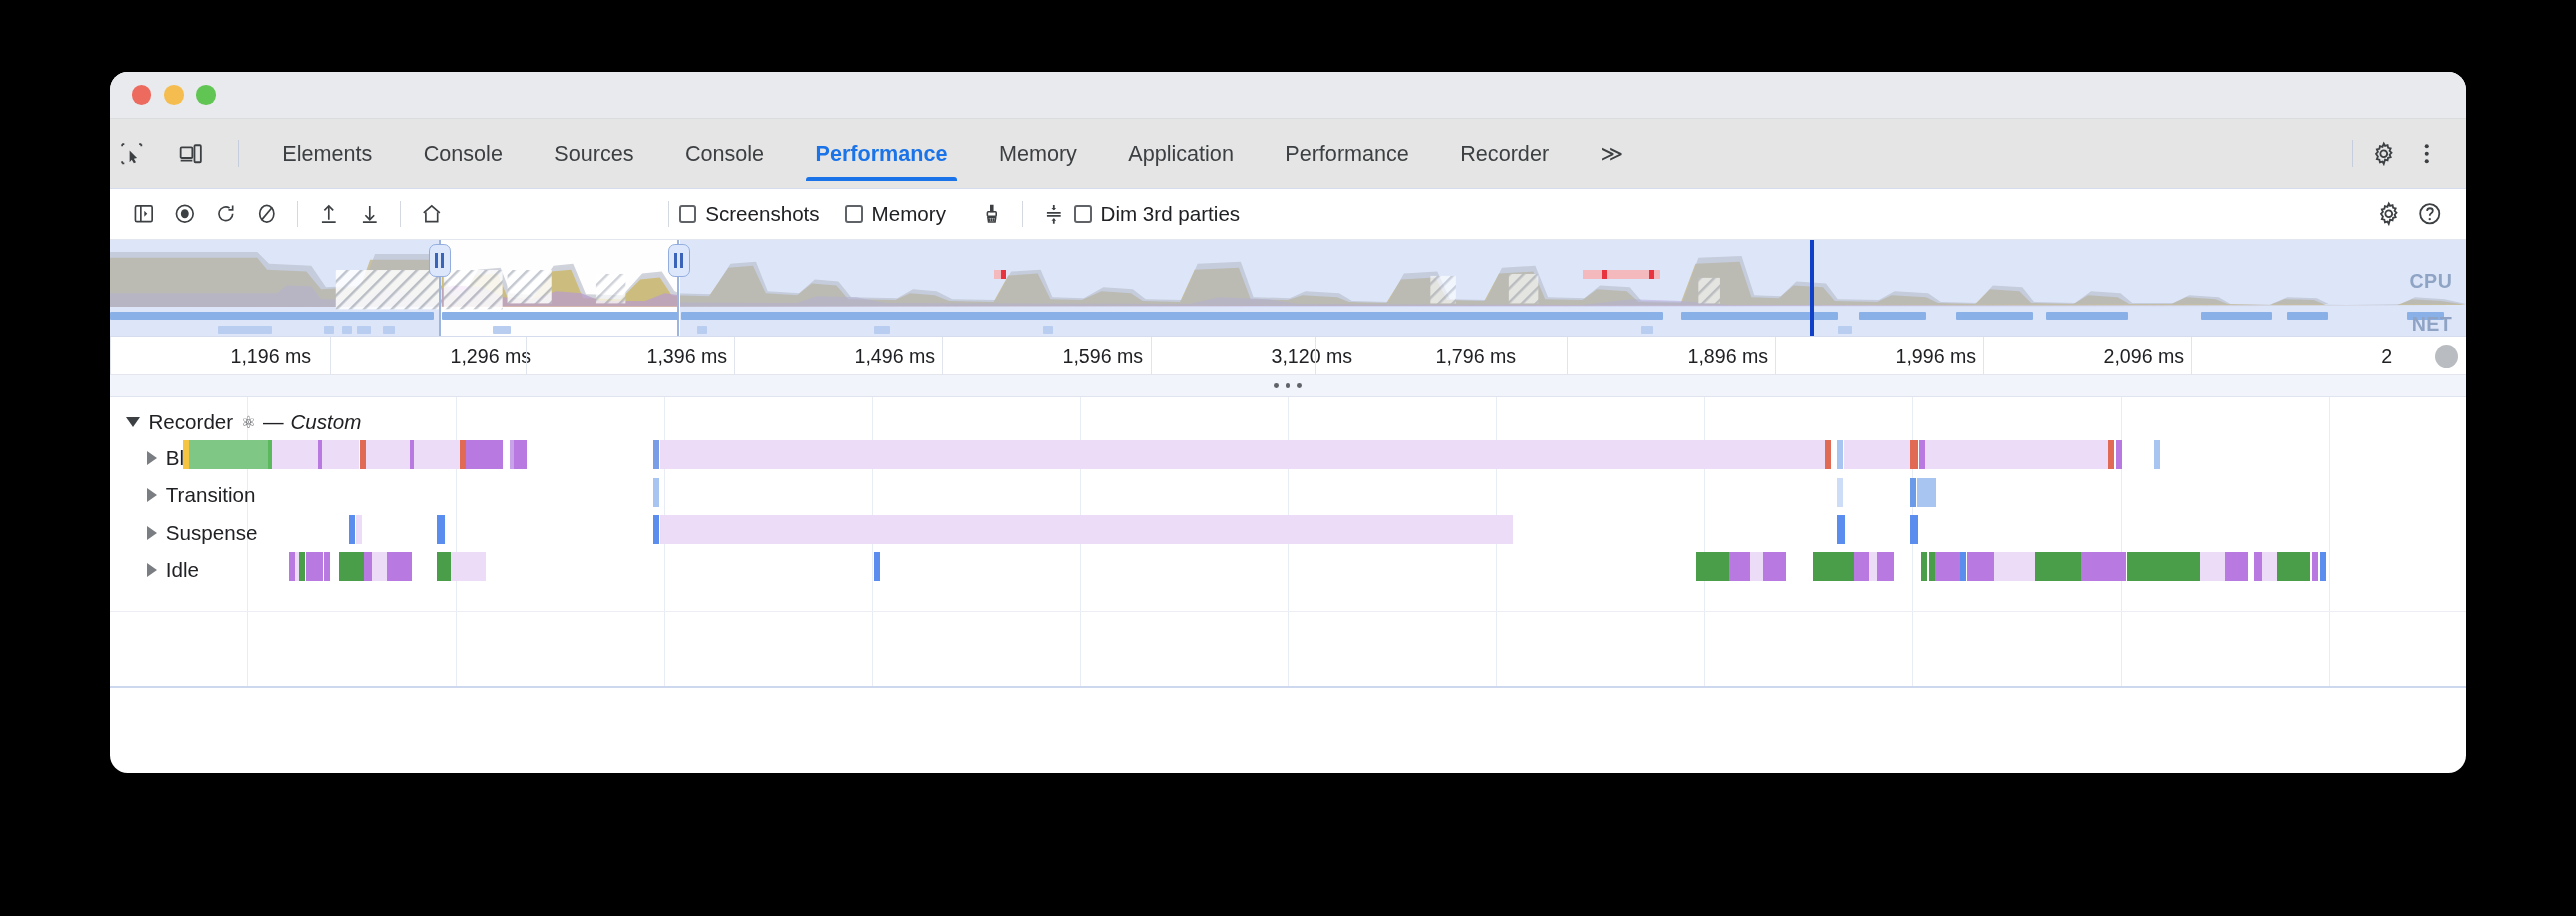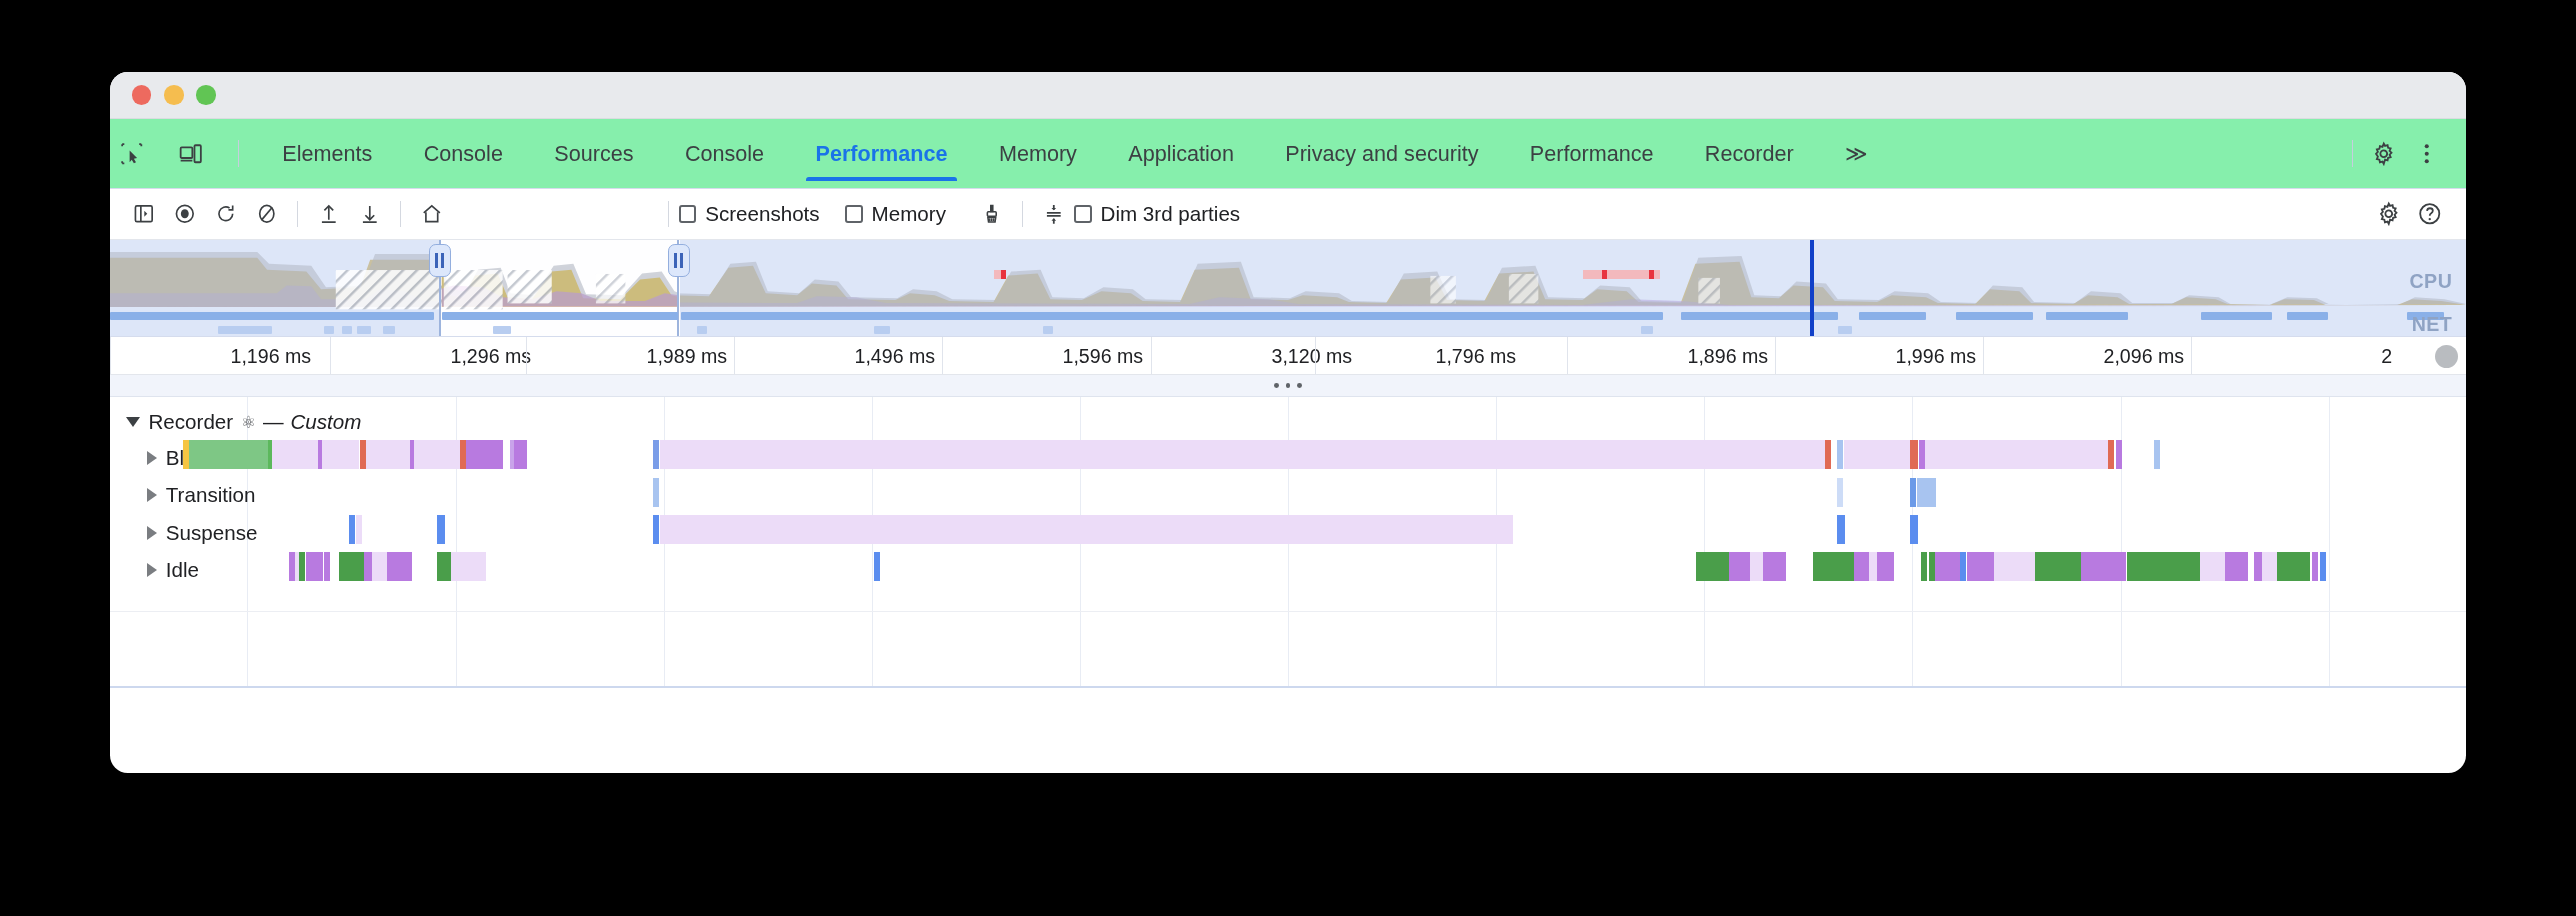"Elements" .tabbar { background: #86efac -> #e5e5e5 }
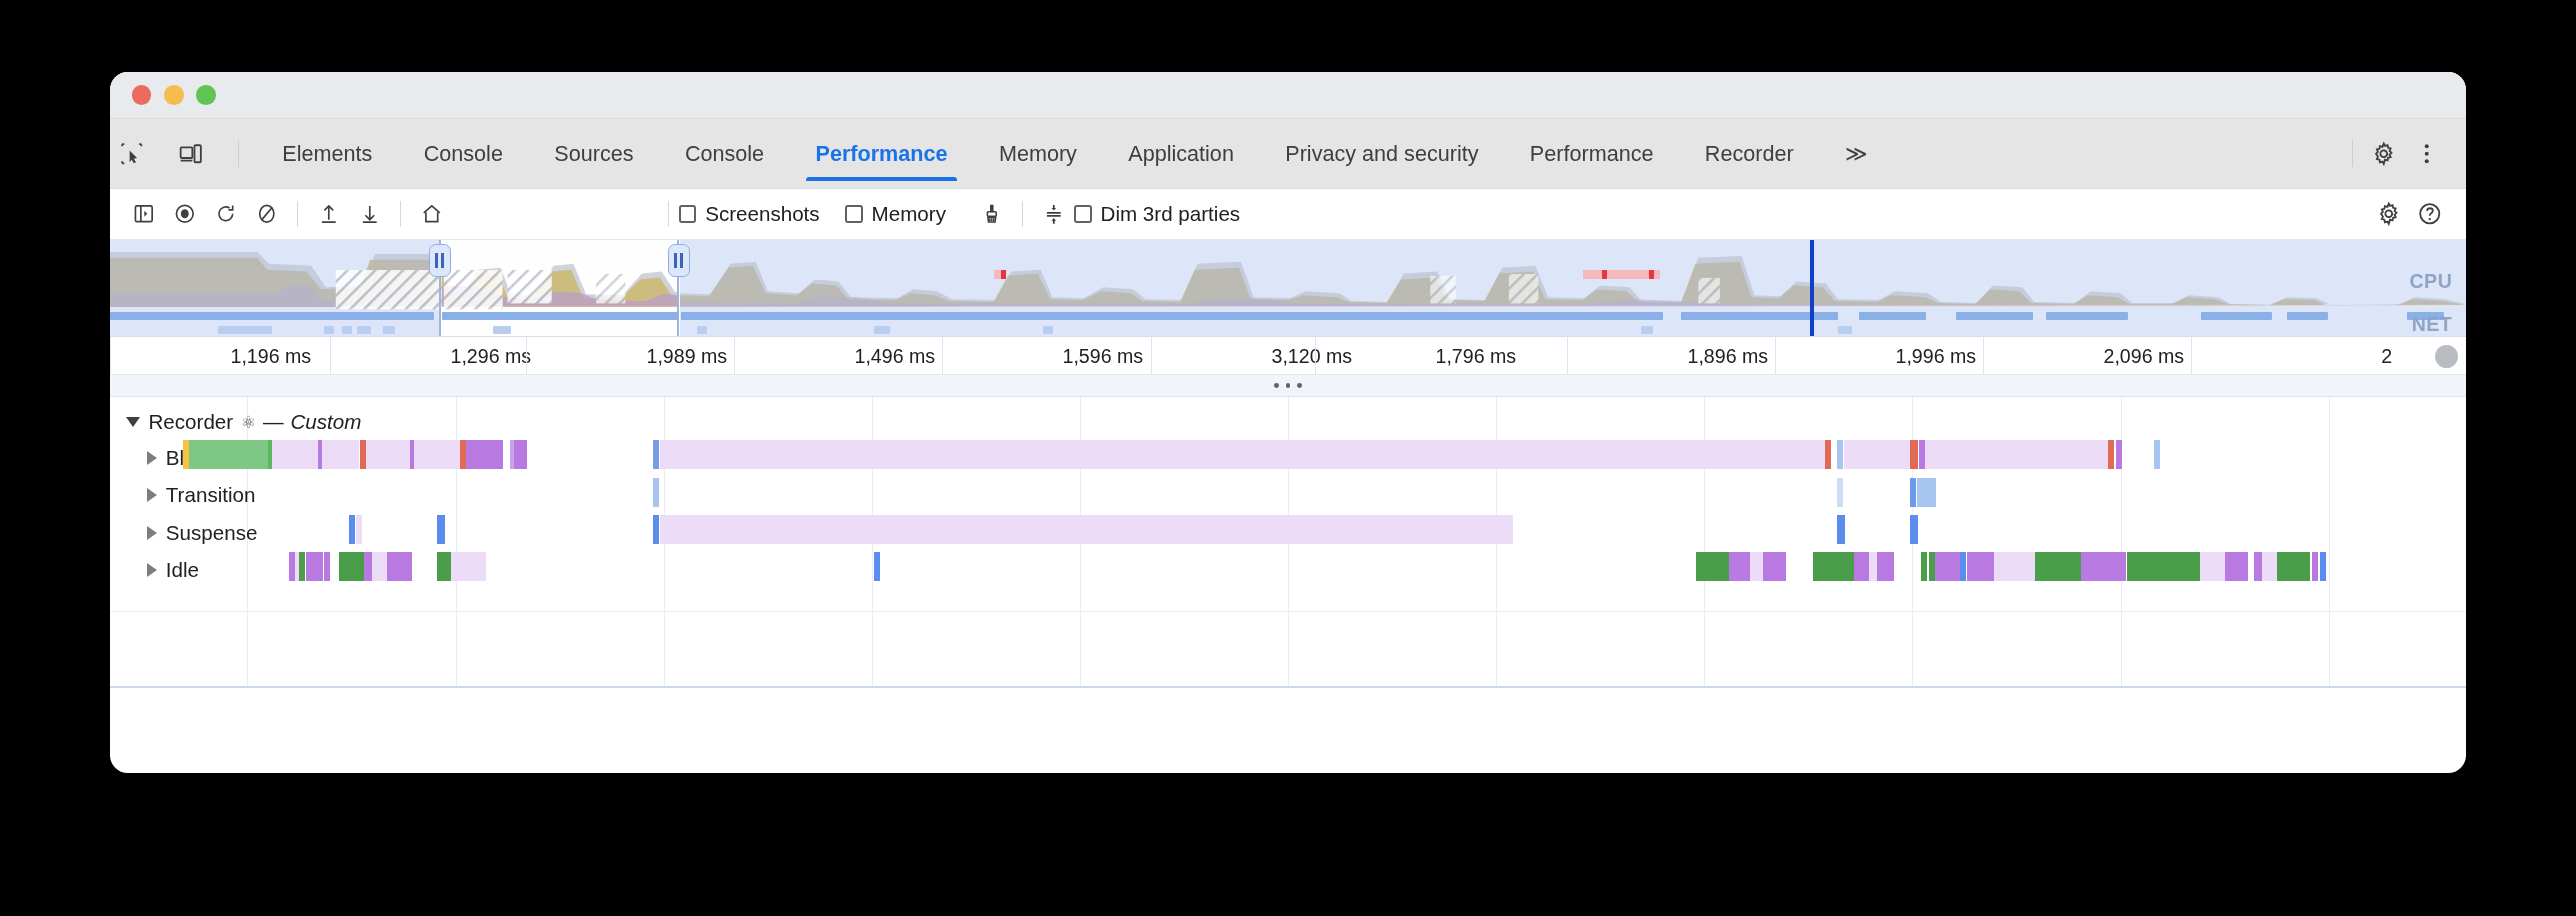"Privacy and security" div.tab { html: <div>Privacy and security</div> -> none }
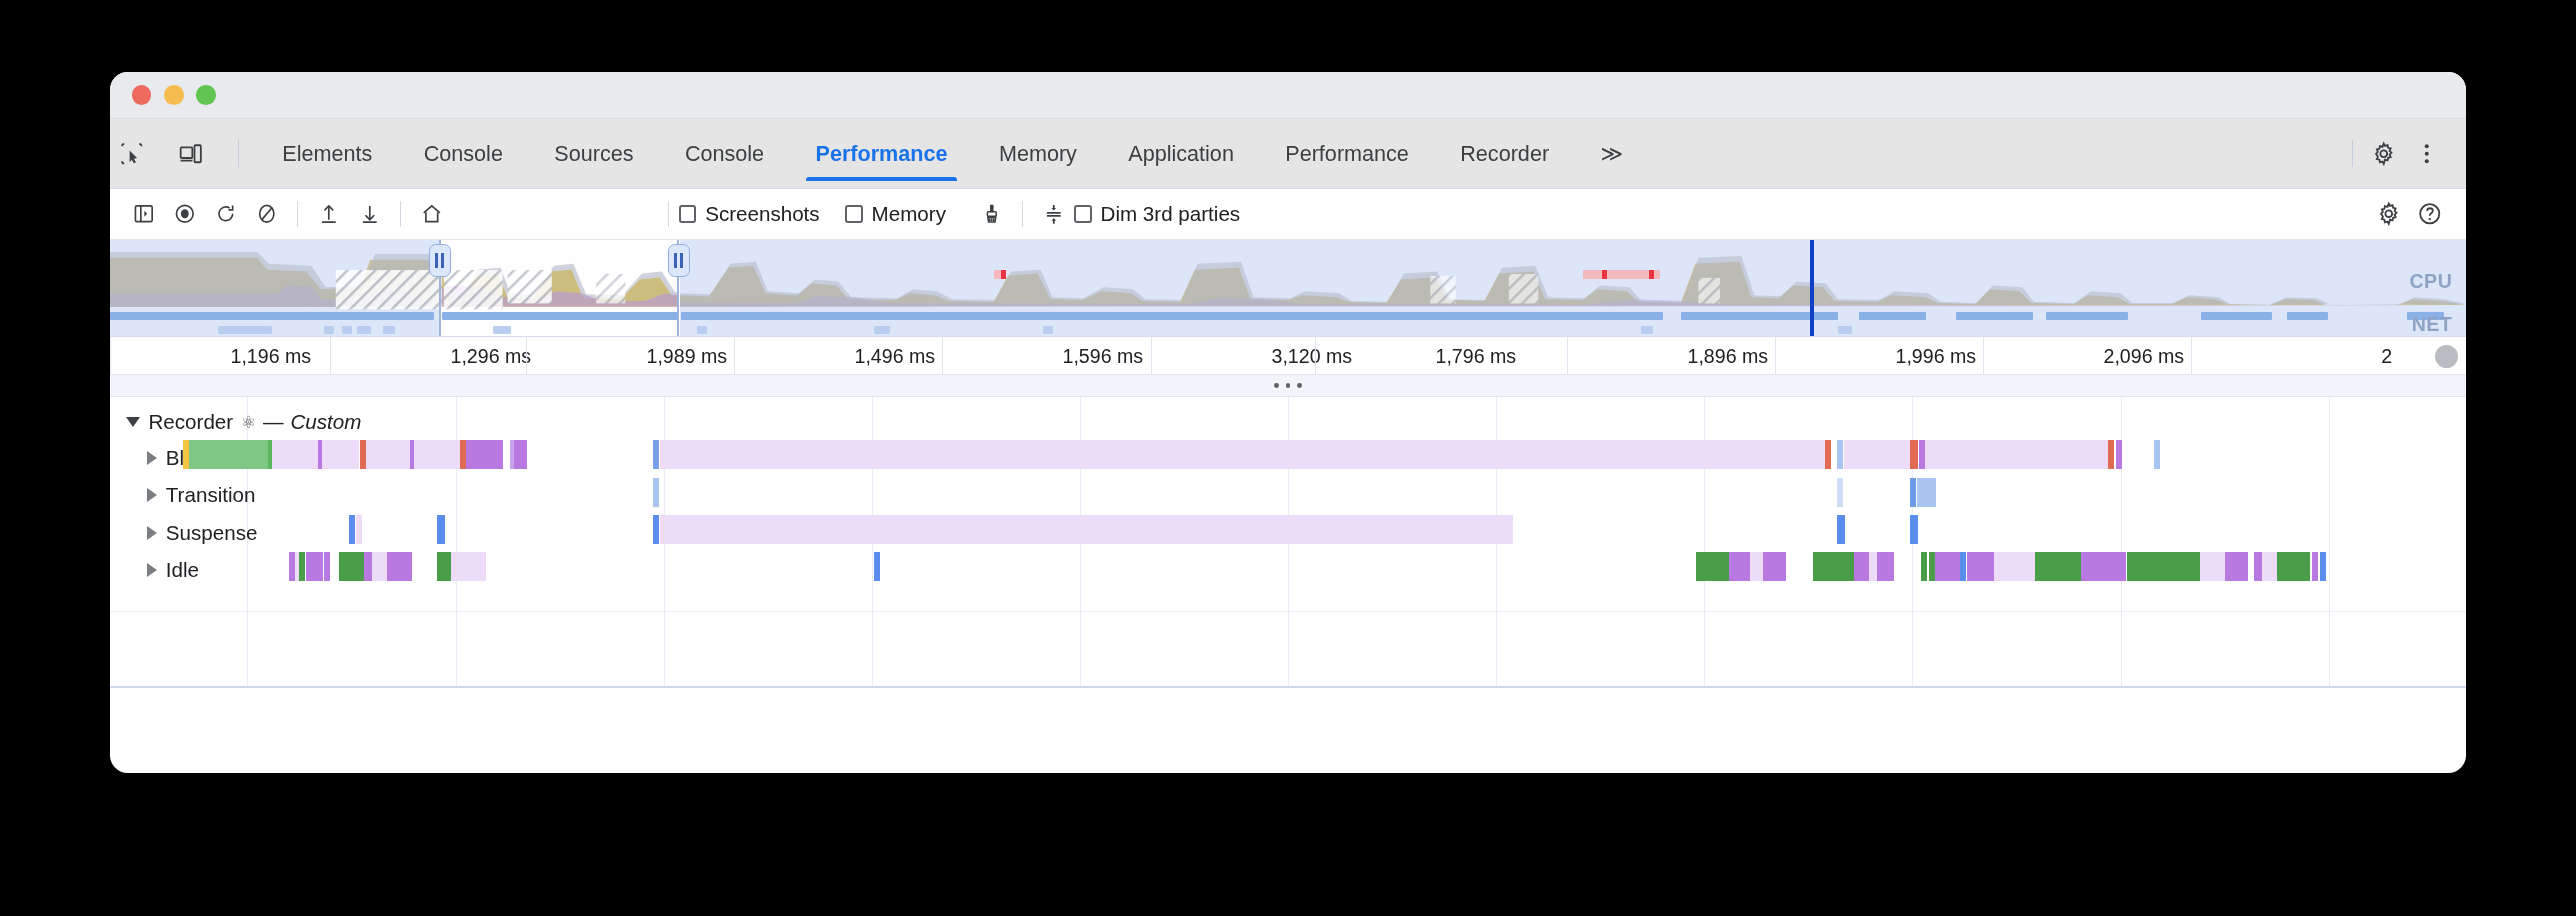"1,989 ms" span { text: 1,989 -> 1,396 }
